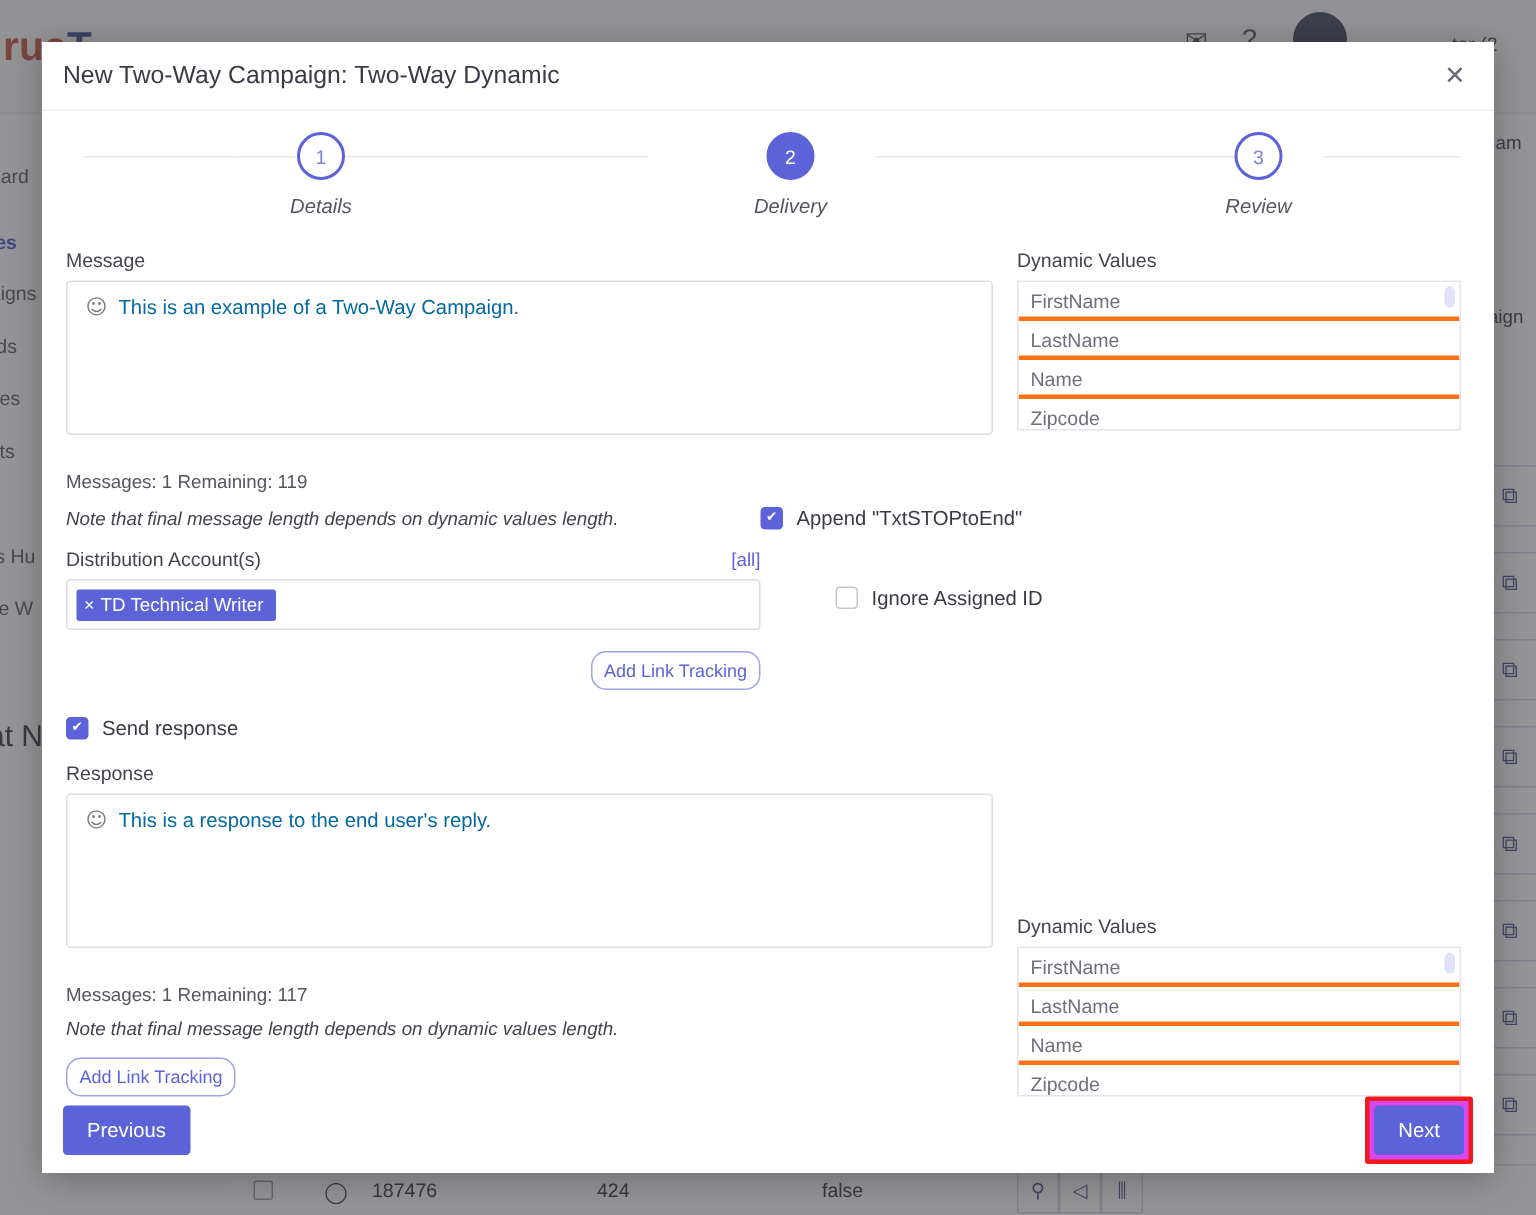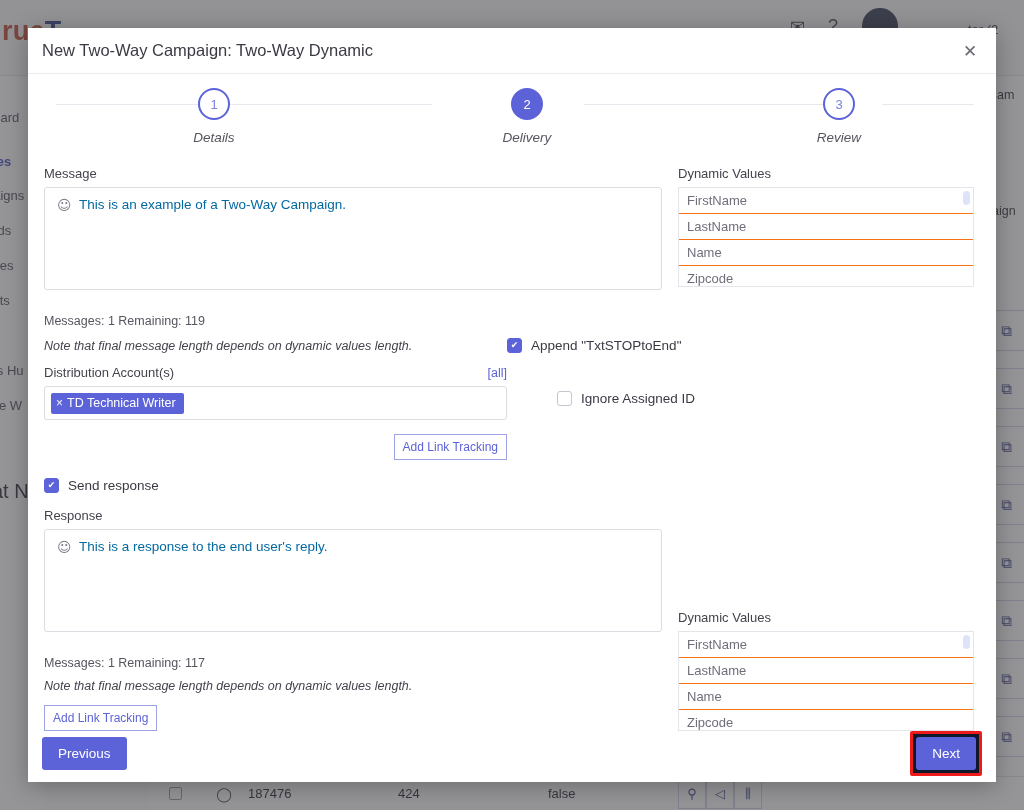"FirstName" .dv-item { border-bottom: 1px solid #f97316 -> 3px solid #f97316 }
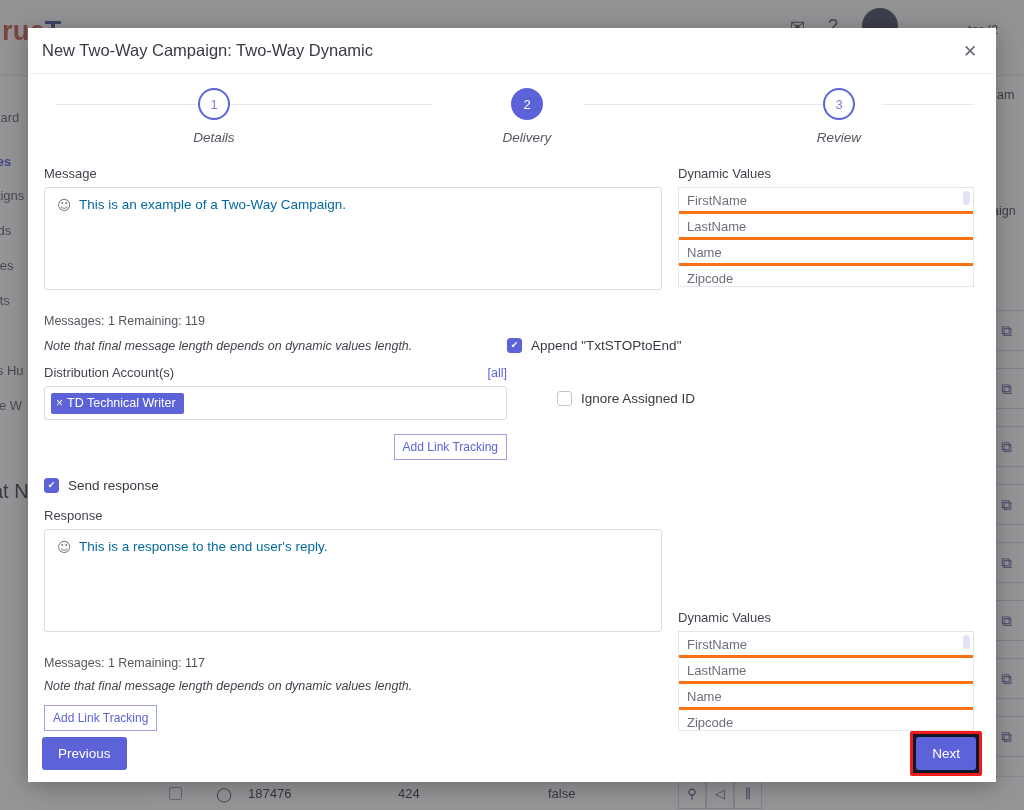"Add Link Tracking" .btn-outline { border-radius: 0 -> 10px }
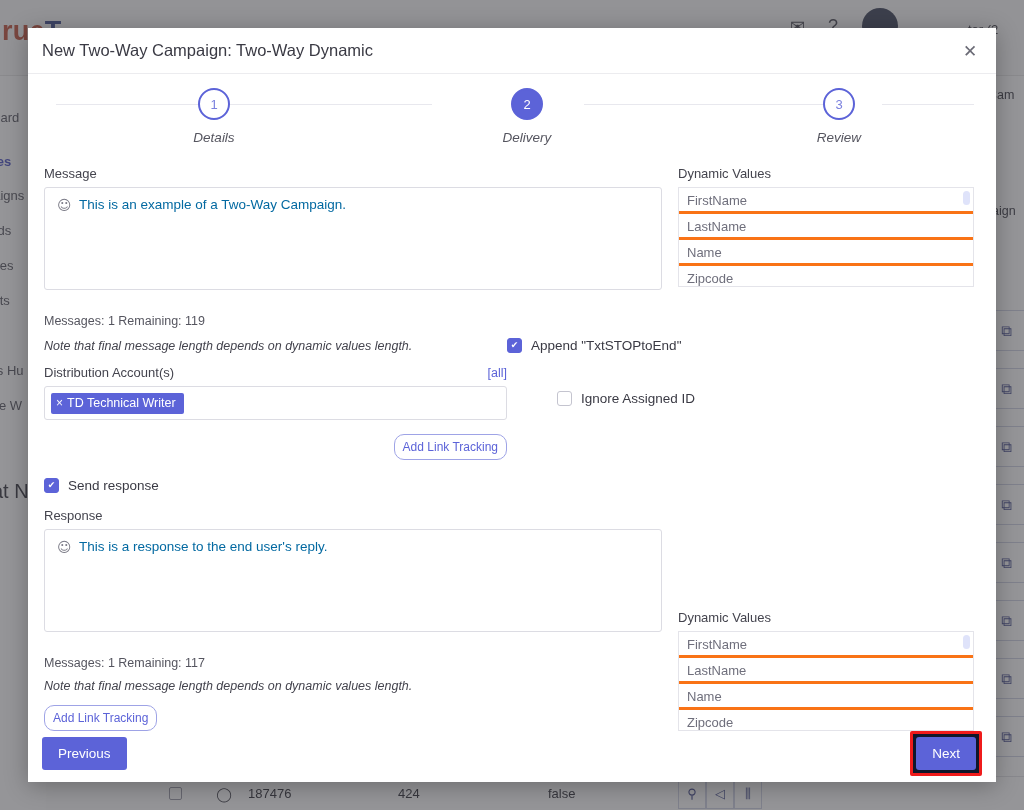"Next" .next-wrap { background: #0f172a -> #d946ef }
